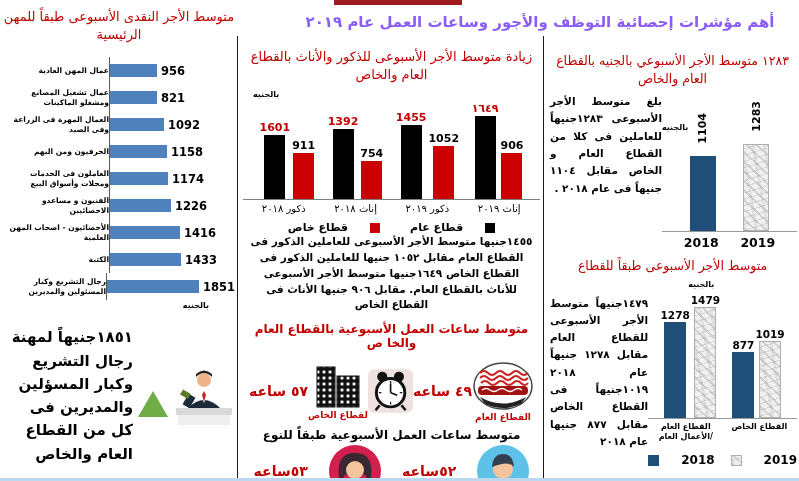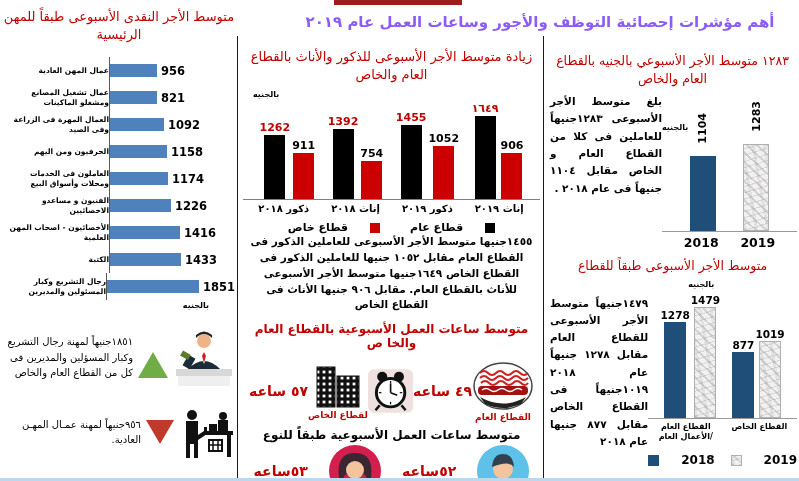"1262" span.gval { text: 1262 -> 1601 }
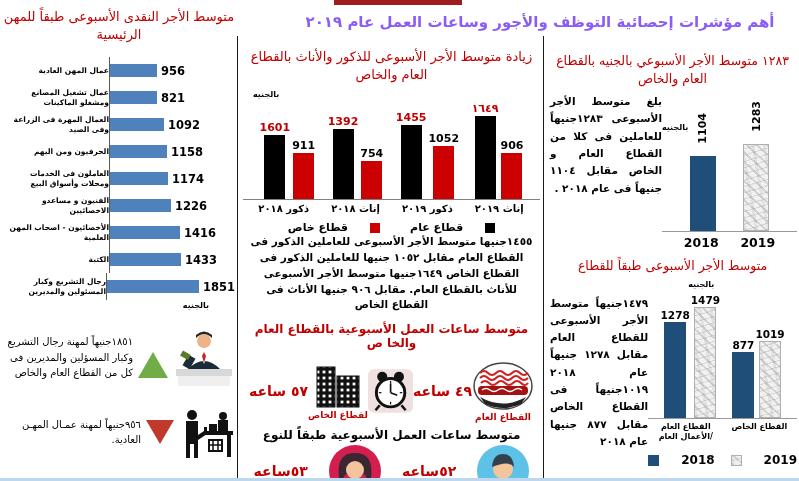"ذكور ٢٠١٨" .gxlab { font-weight: bold -> normal }
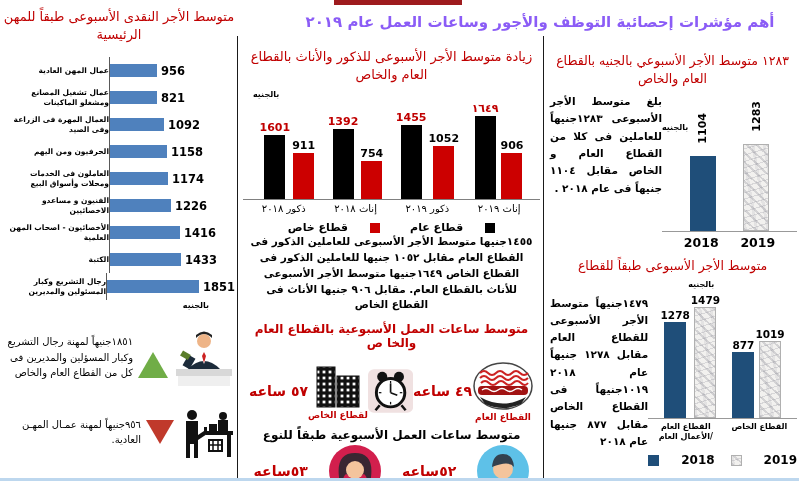"١٨٥١جنيهاً لمهنة رجال التشريع وكبار" .ann-text { font-size: 10px -> 15px; font-weight: normal -> bold }
